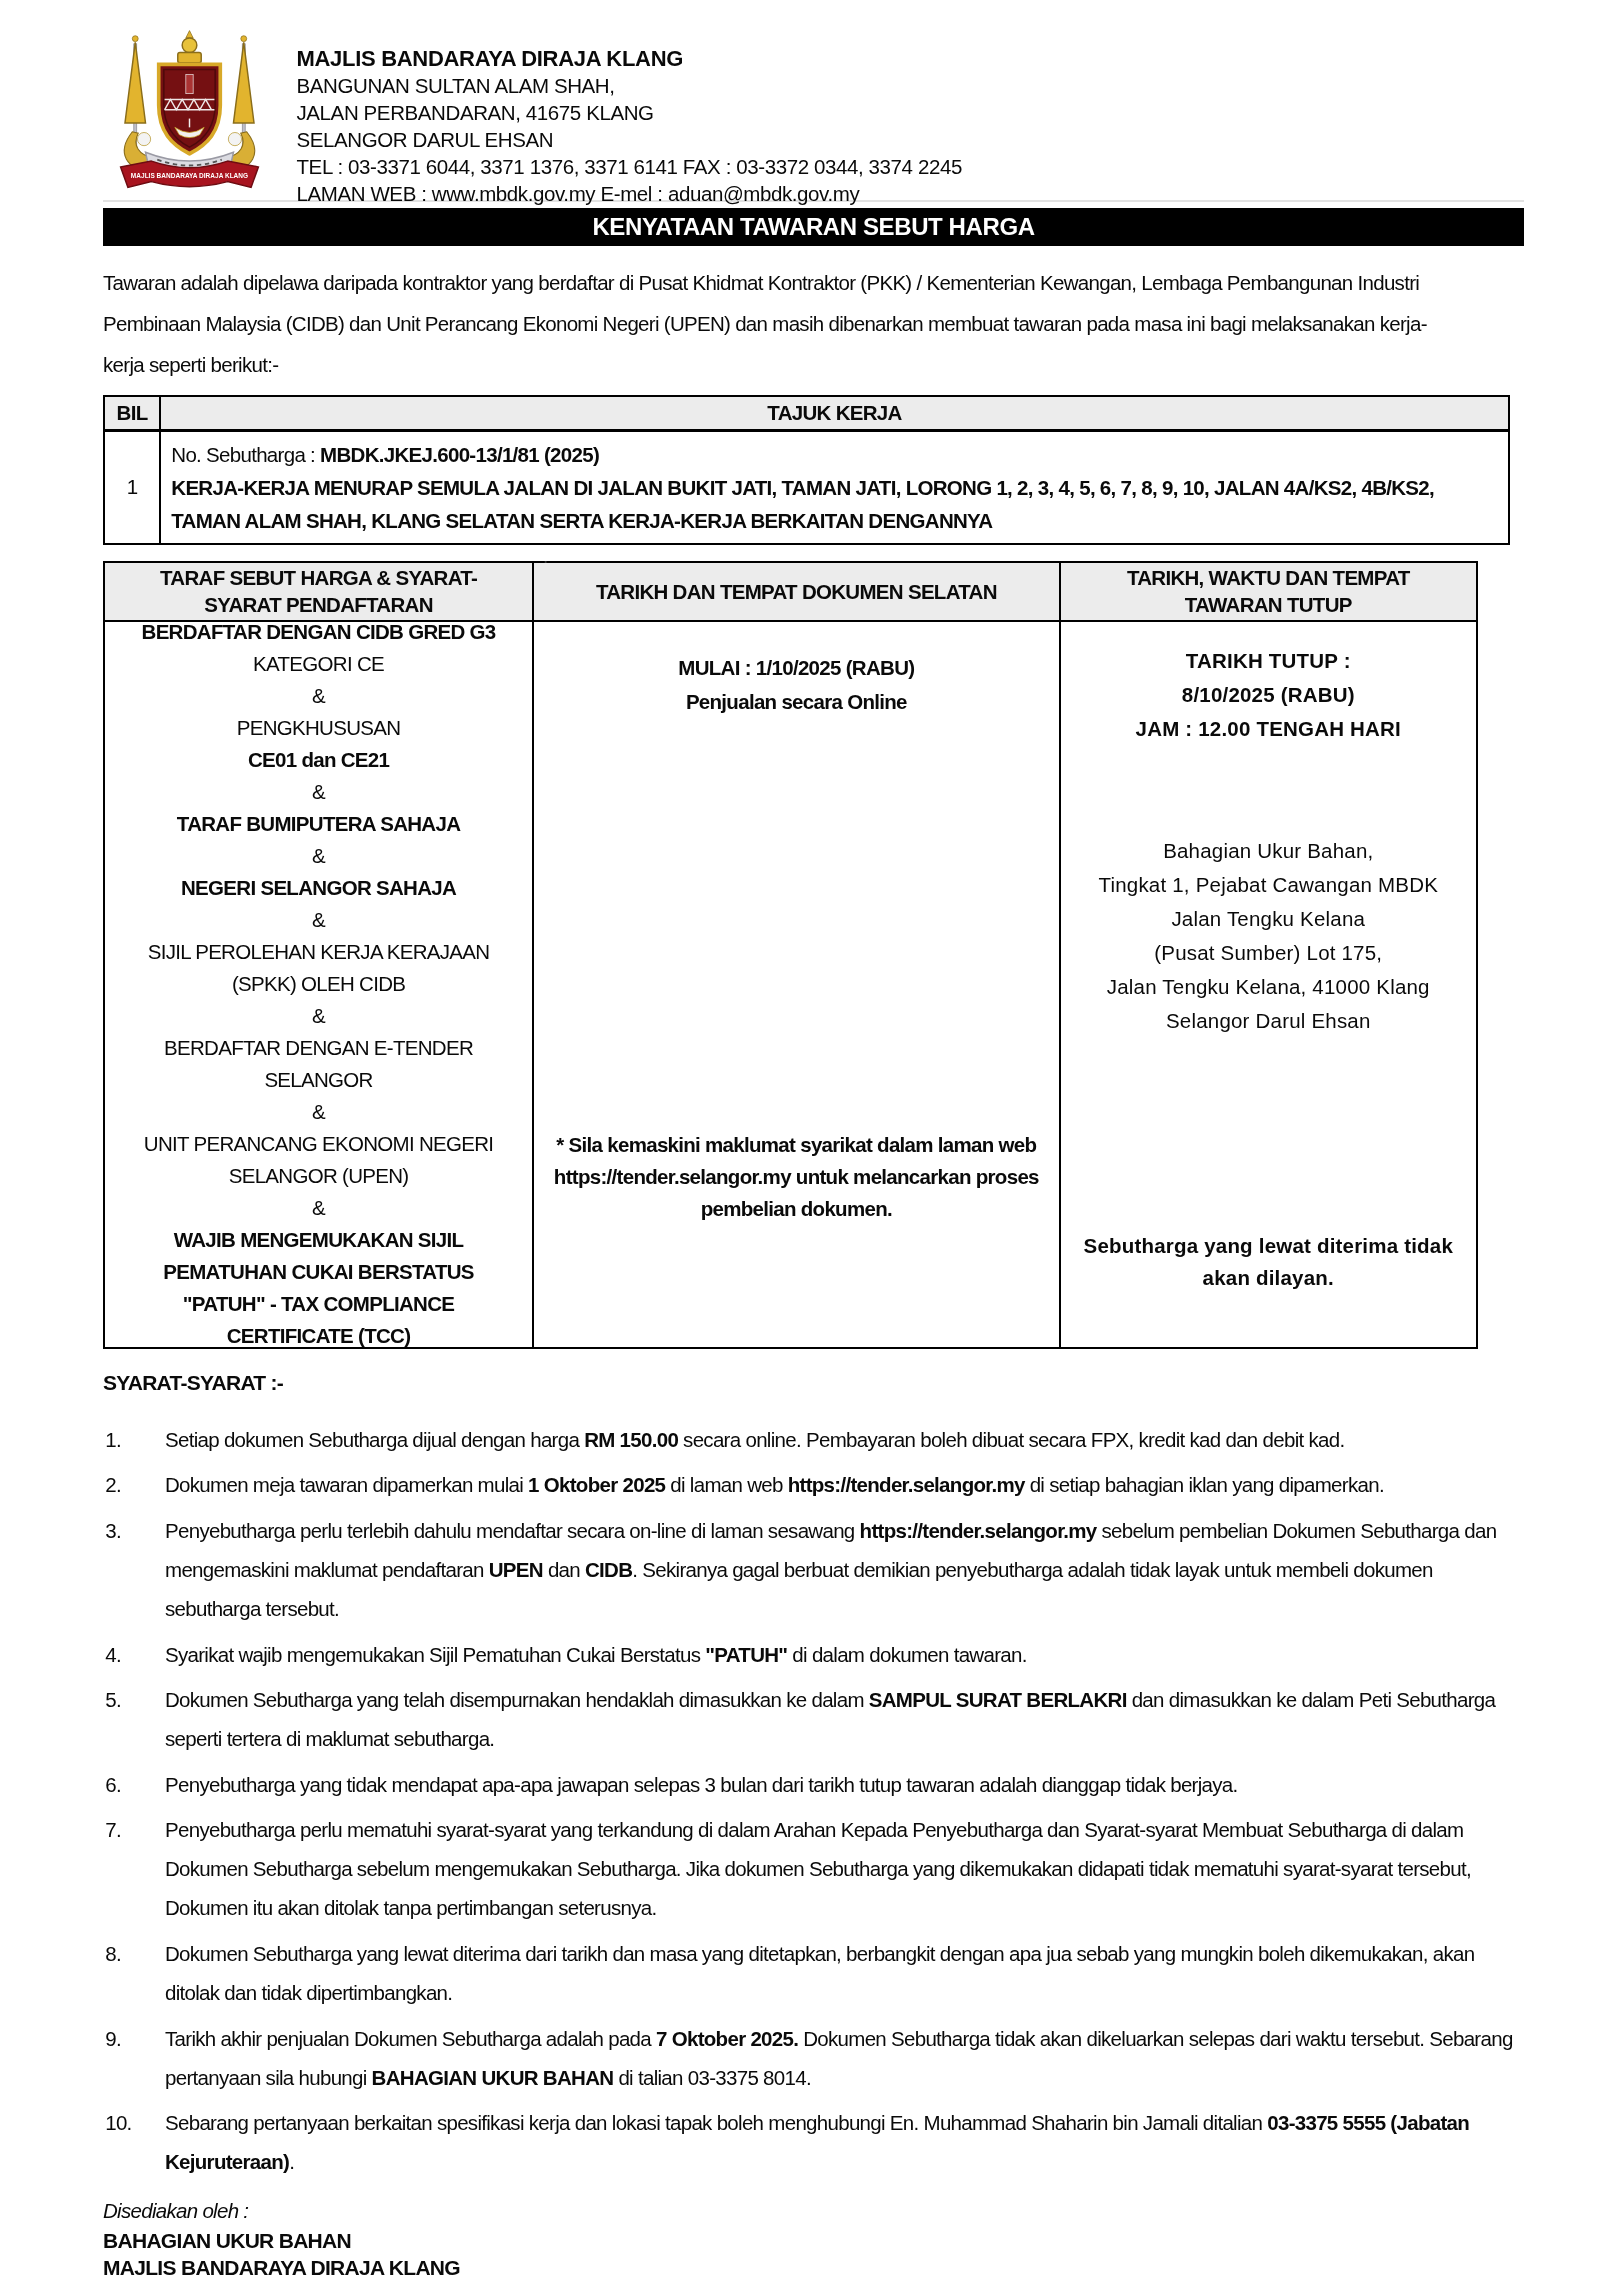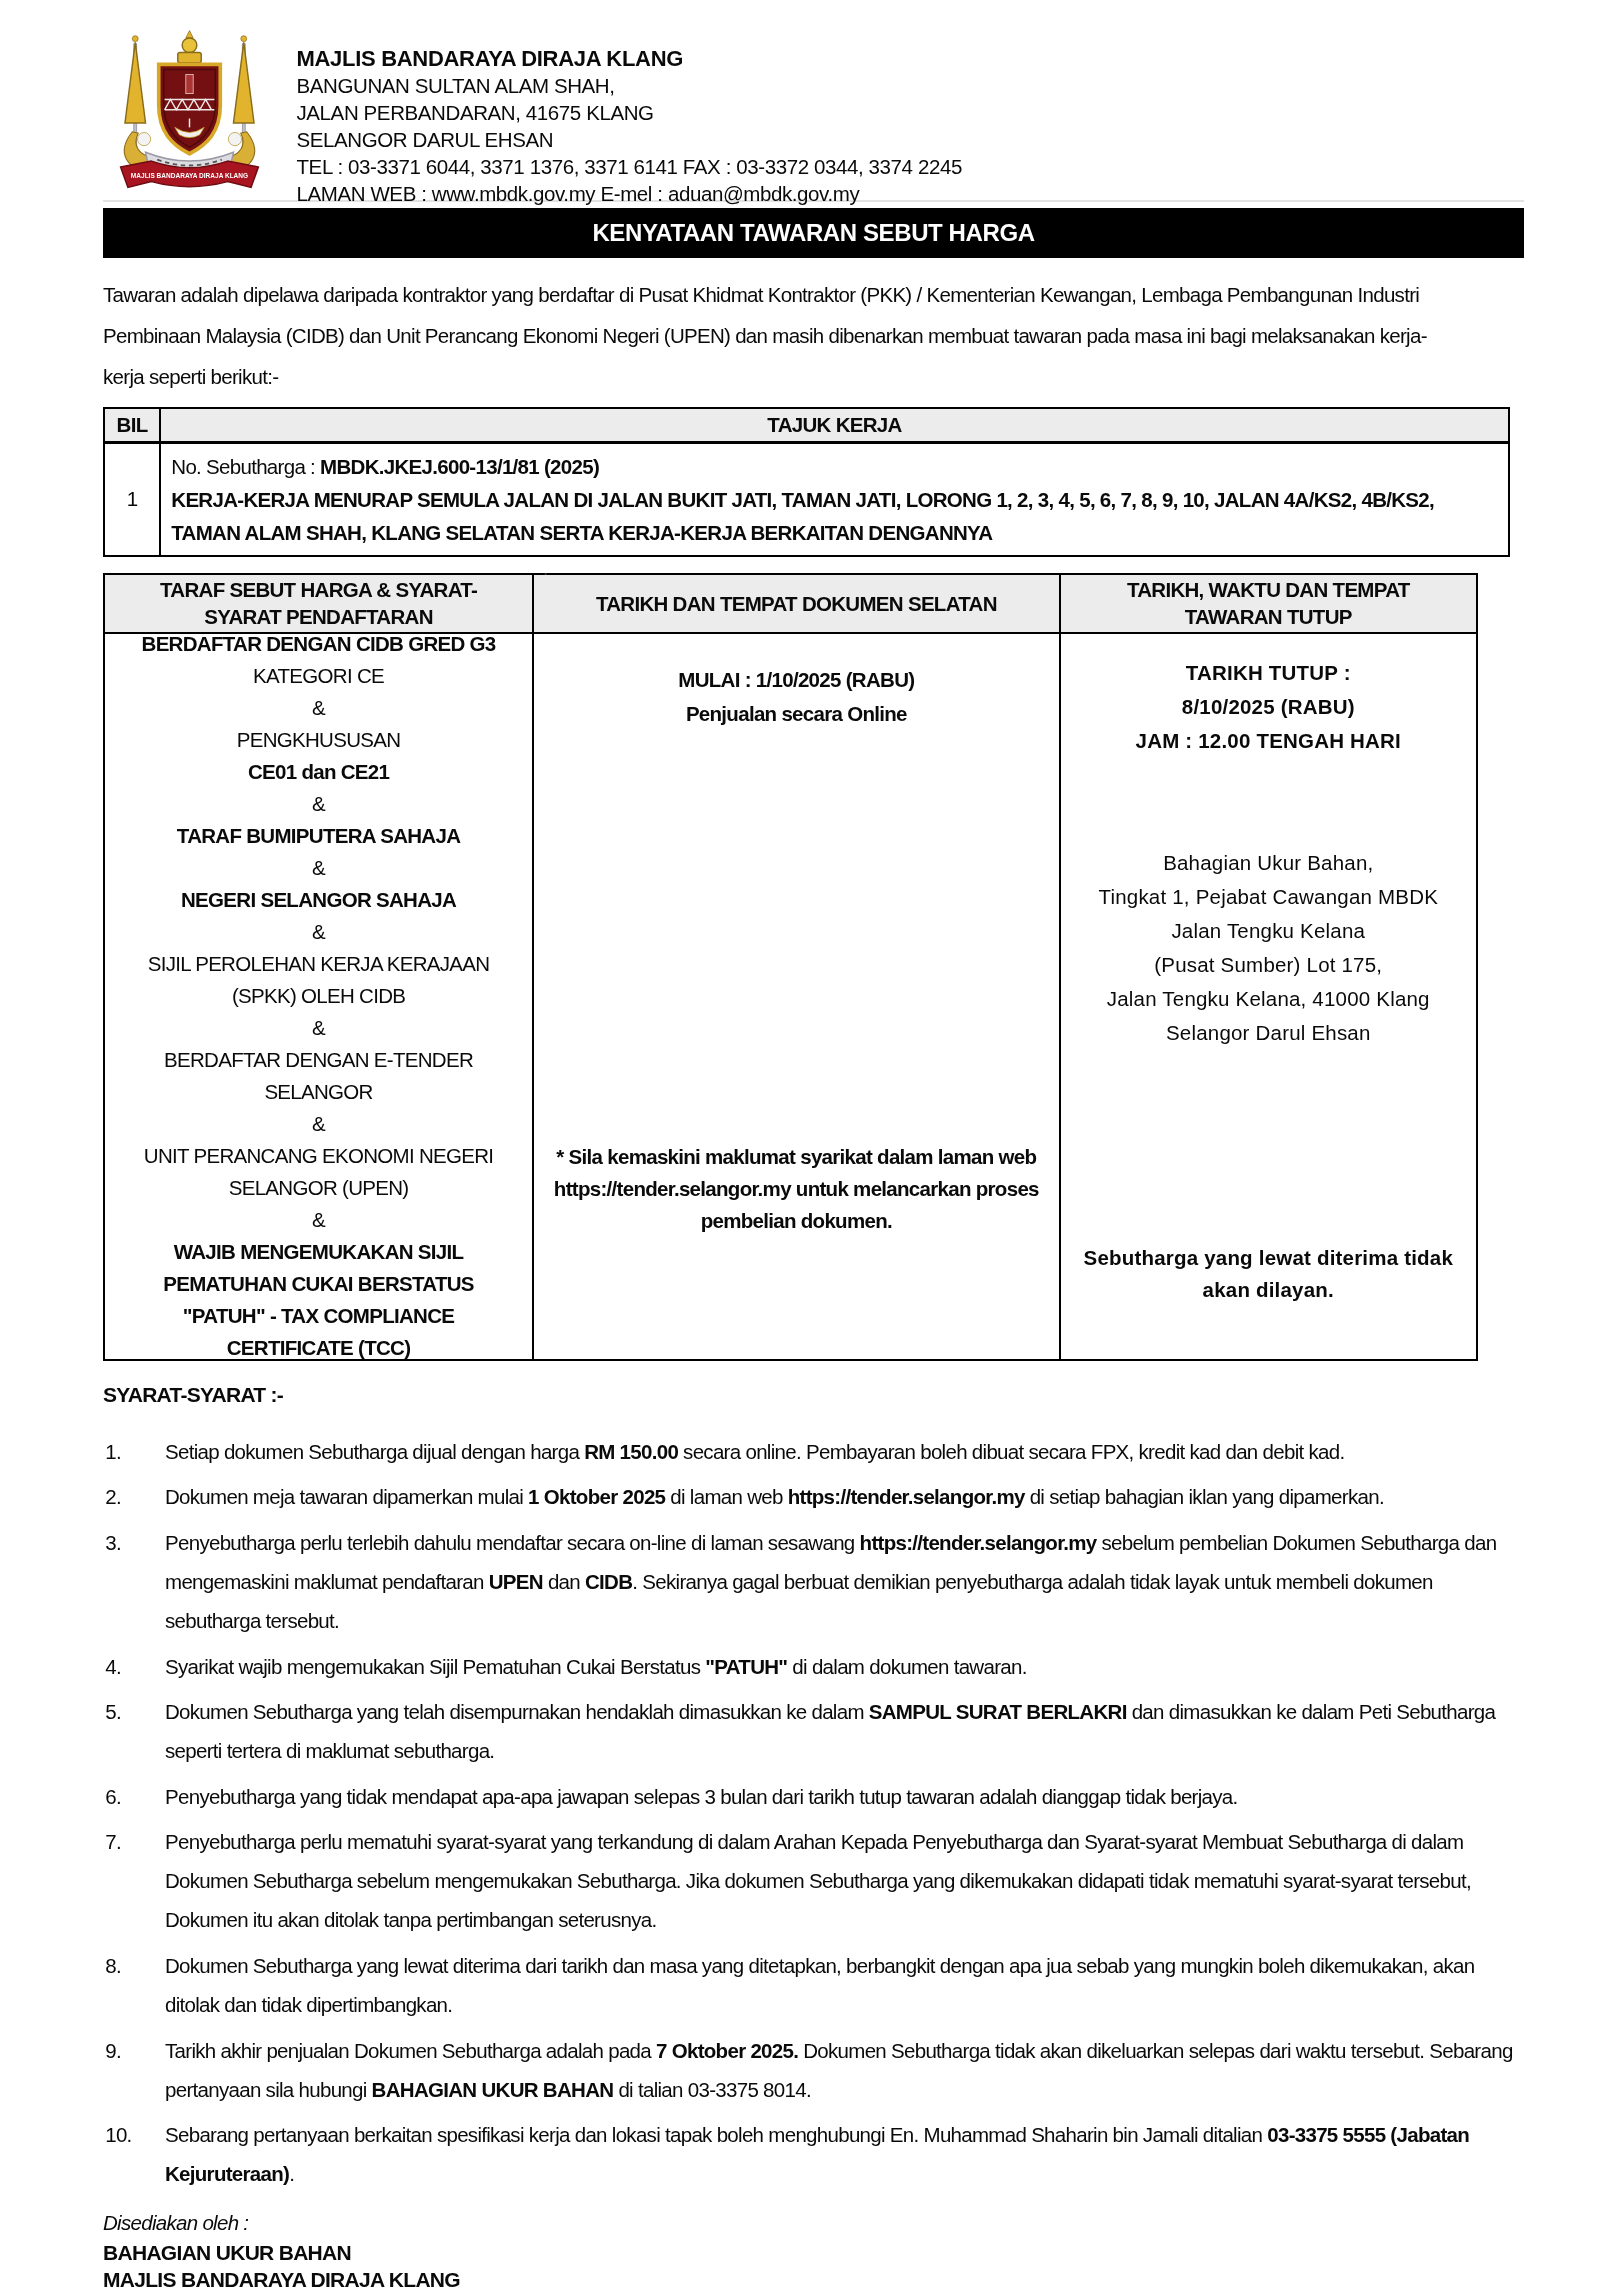"KENYATAAN TAWARAN SEBUT HARGA" .bar { height: 50px -> 38px }
